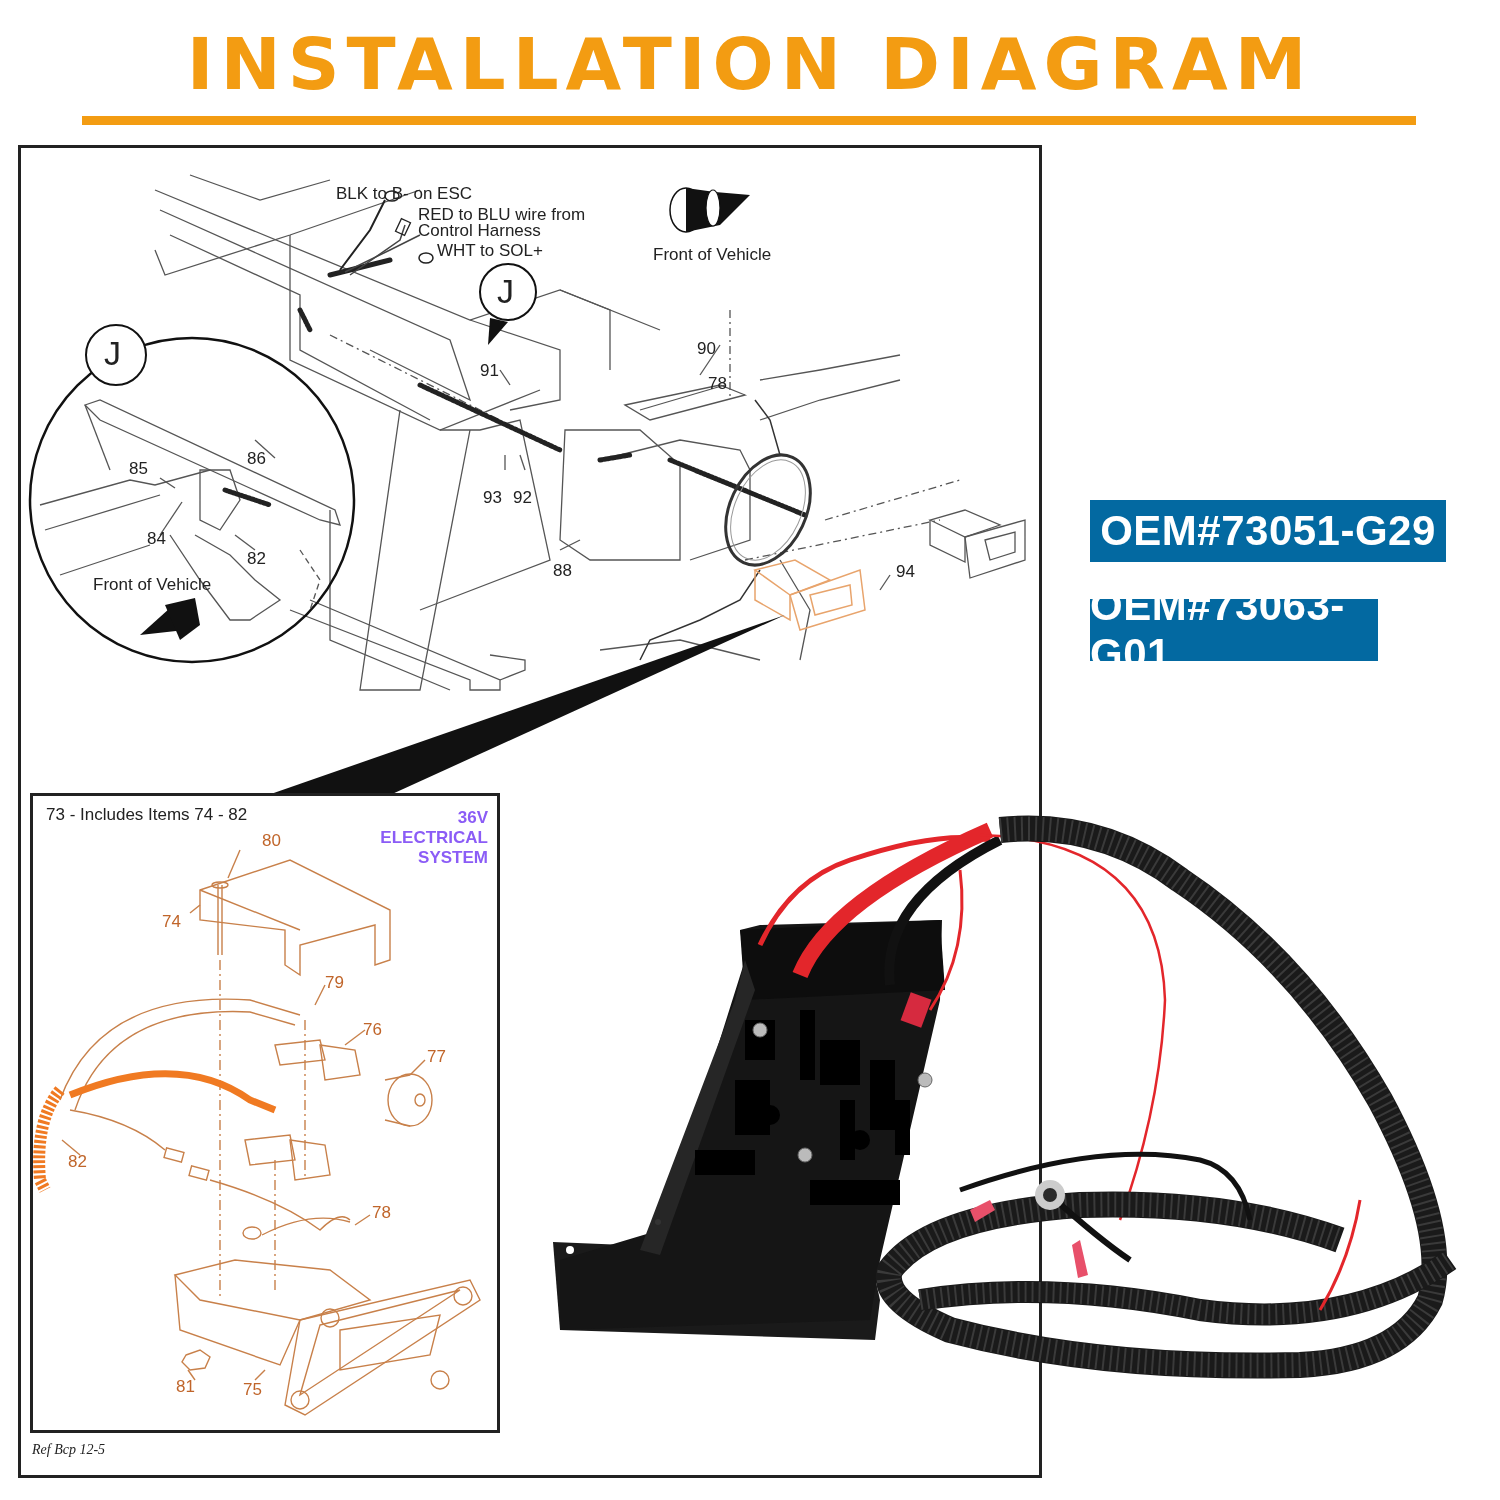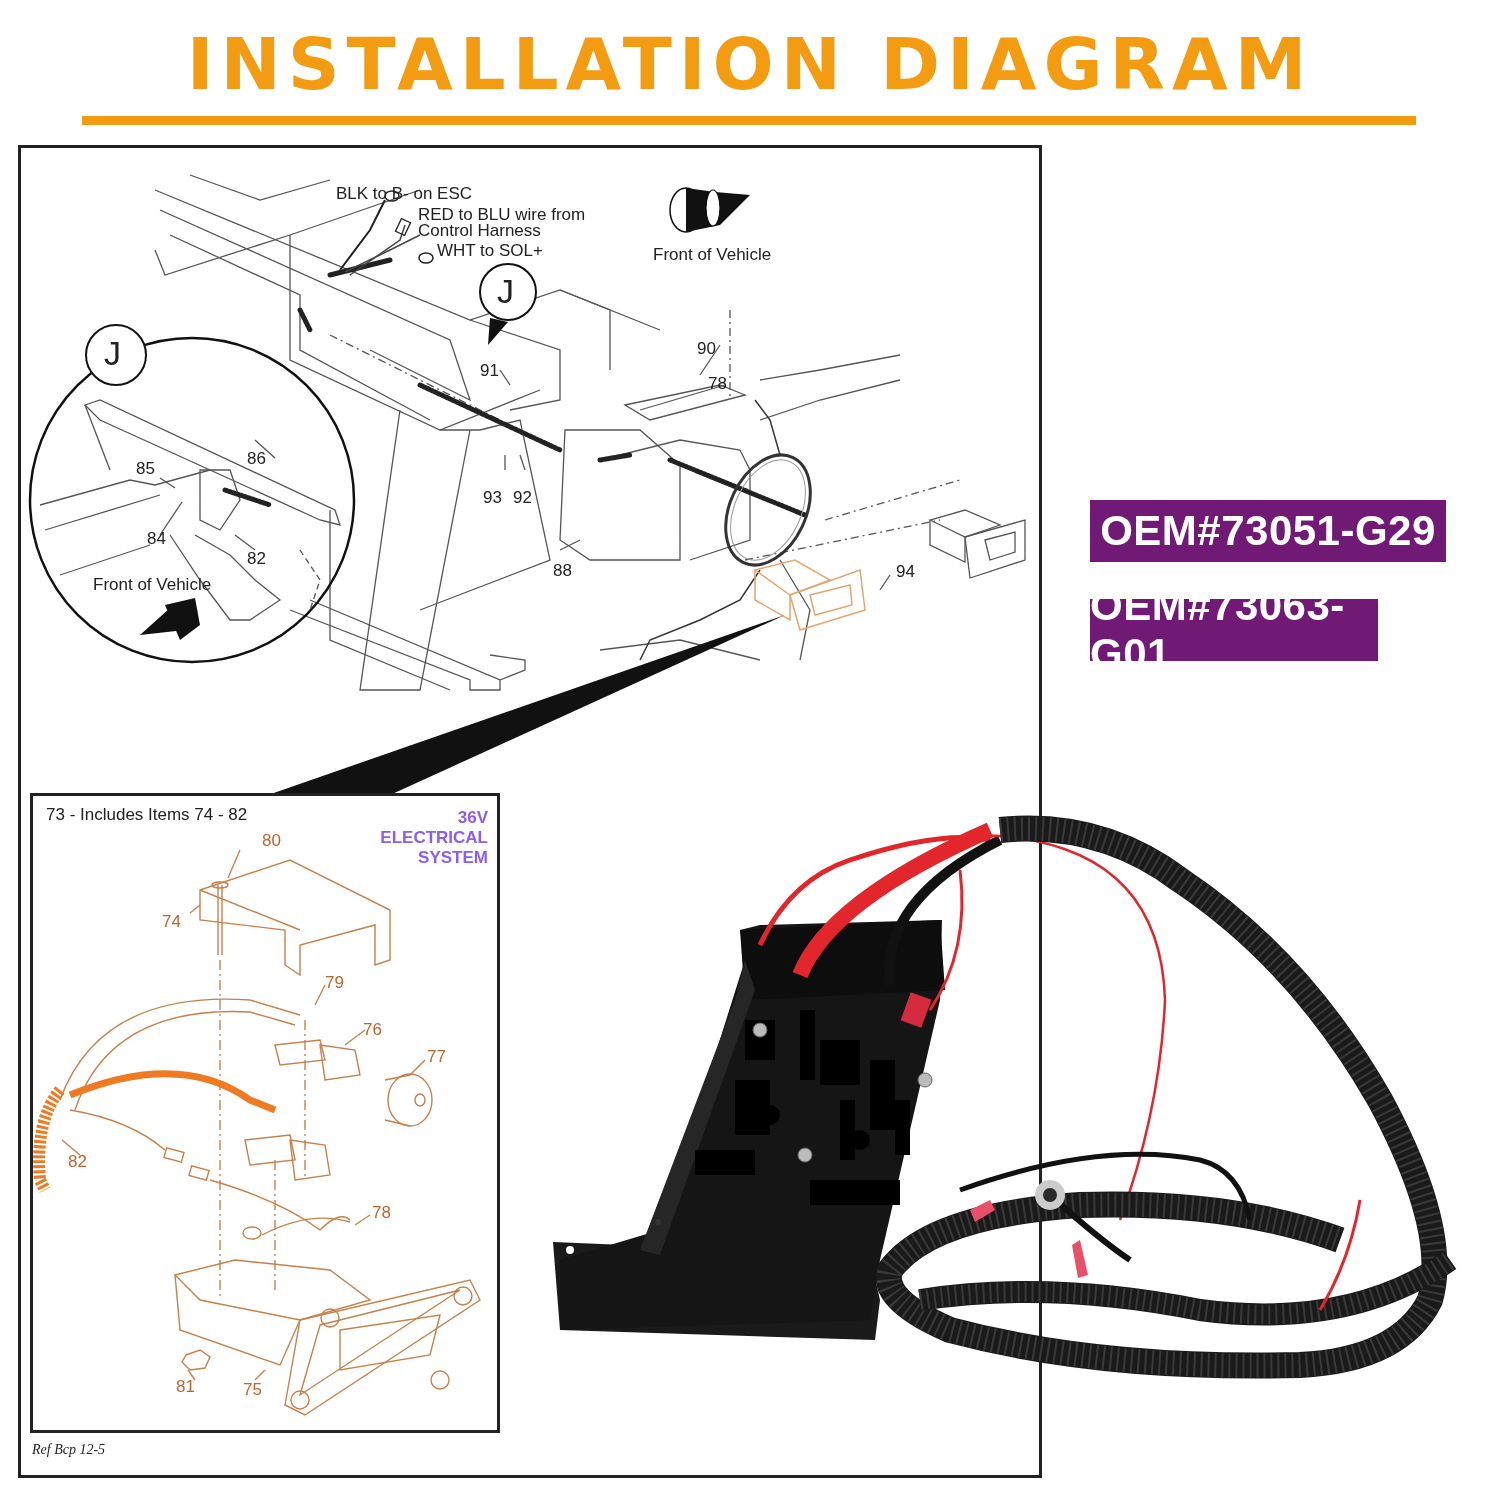"85" div.num { left: 136px -> 129px }
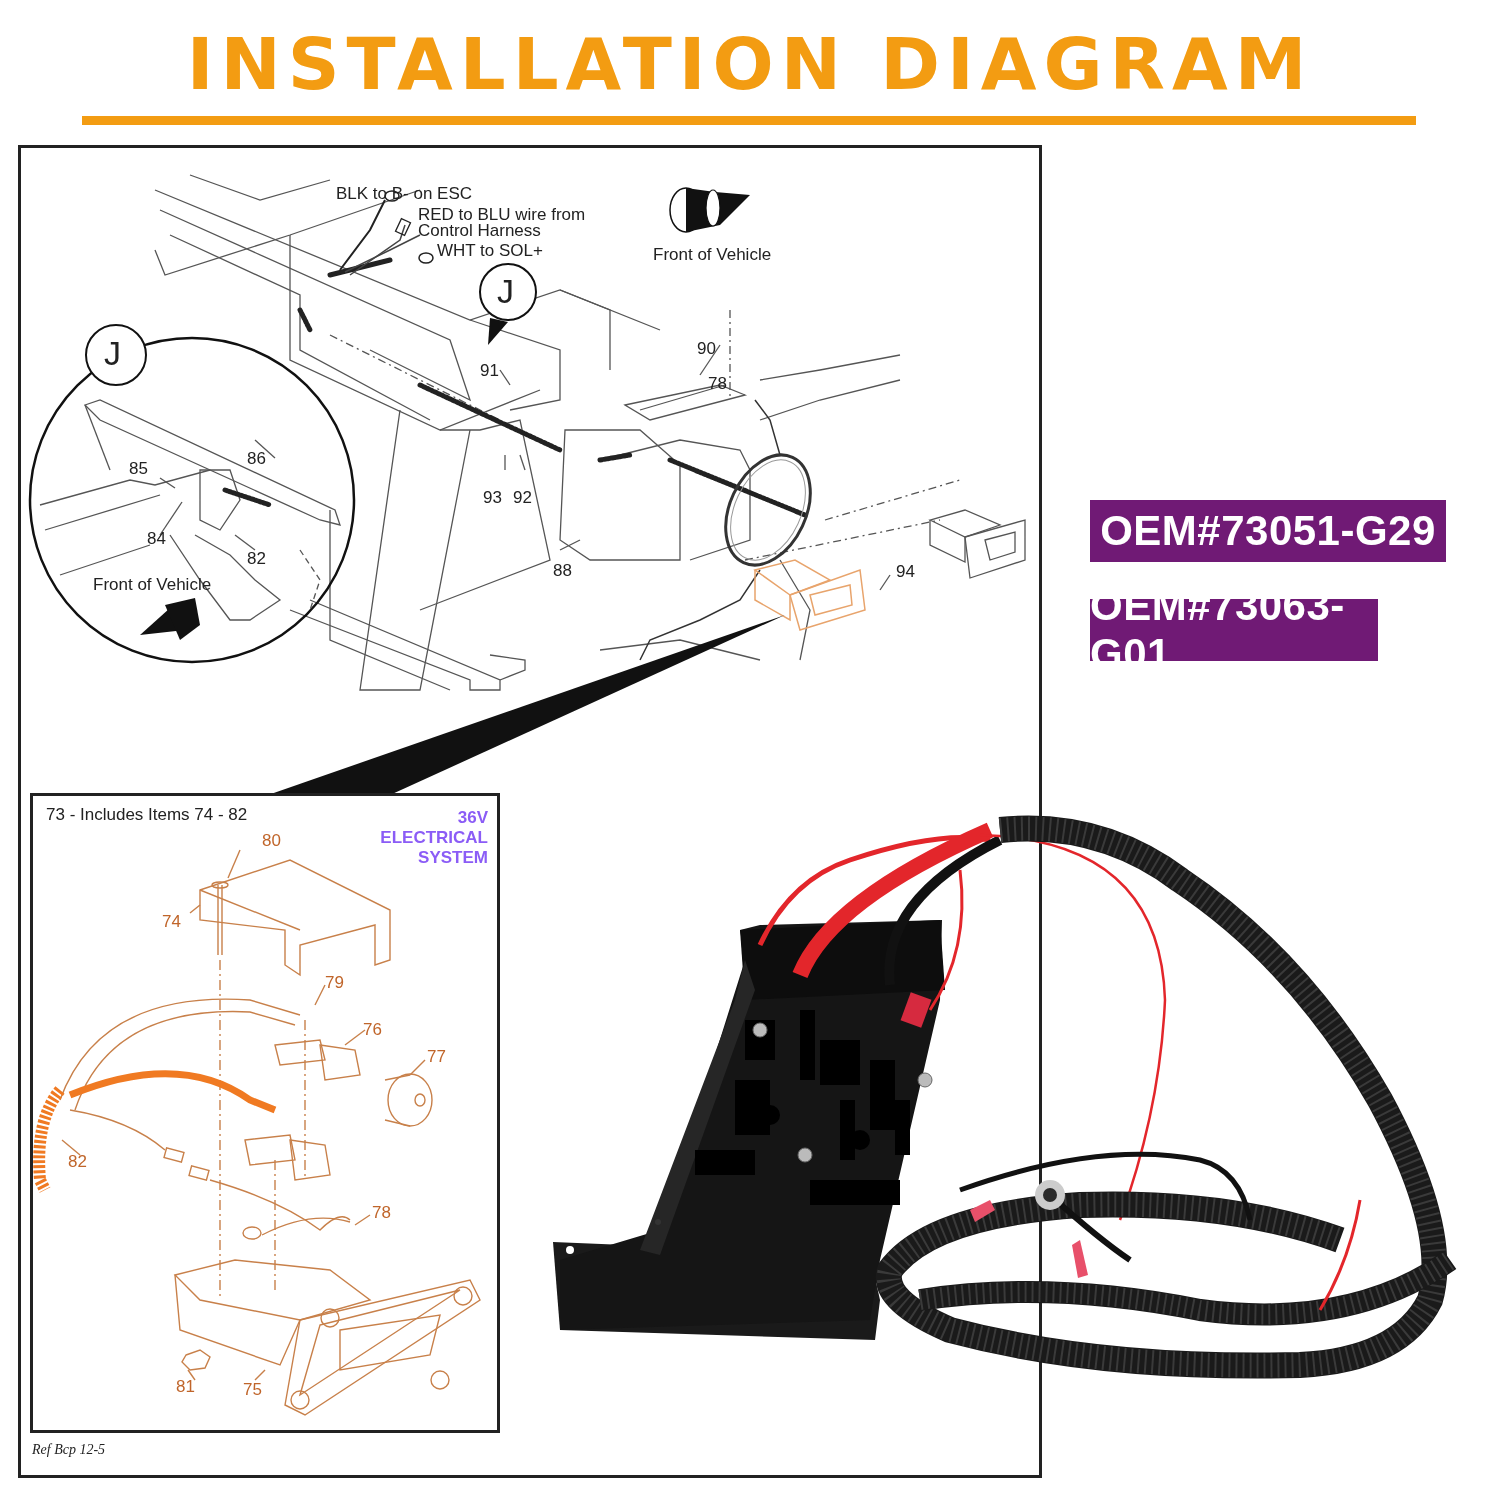"OEM#73051-G29" .oem { background: #701a75 -> #0369a1 }
